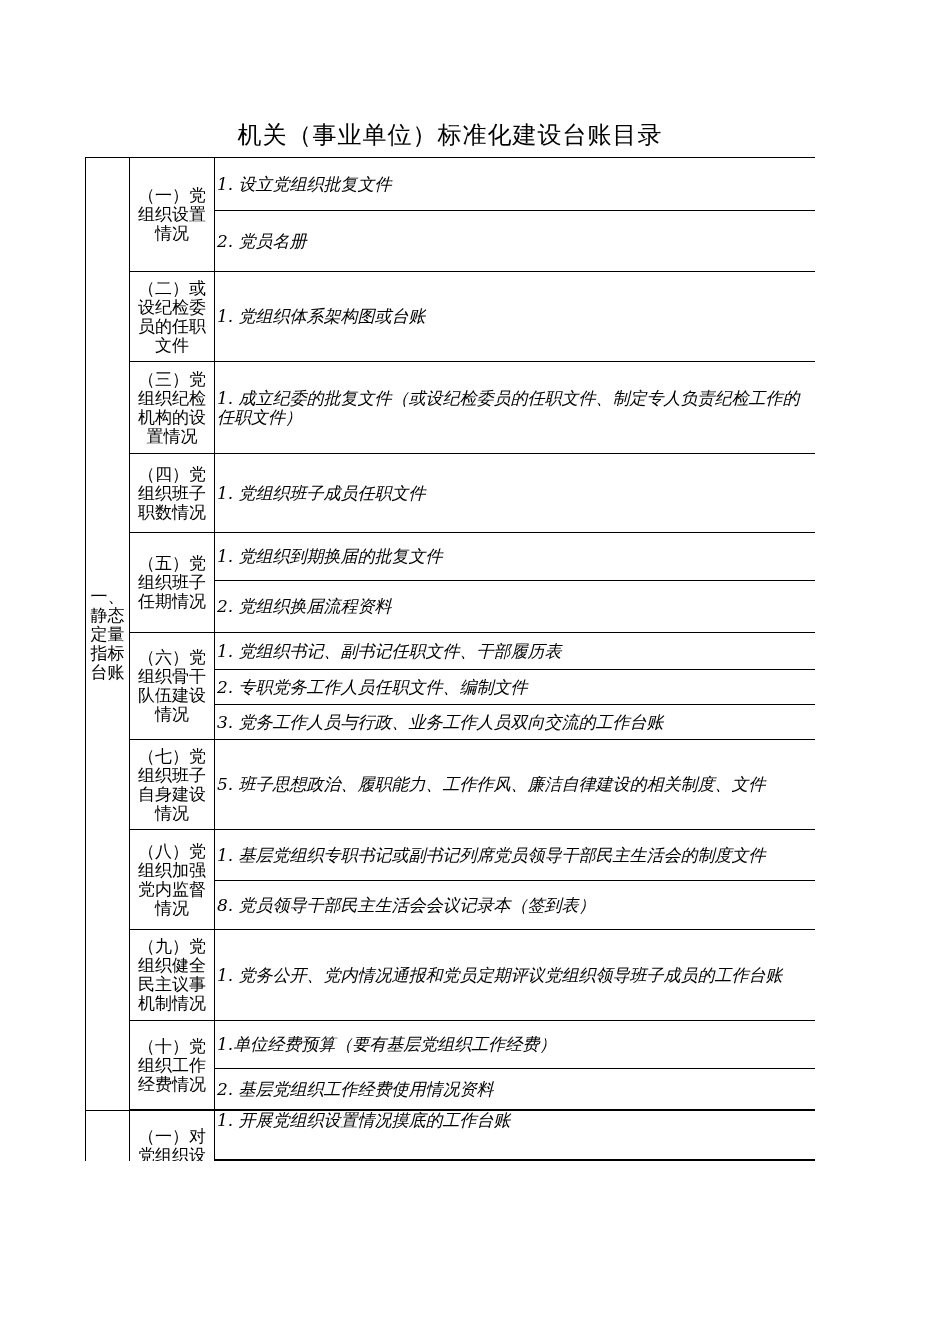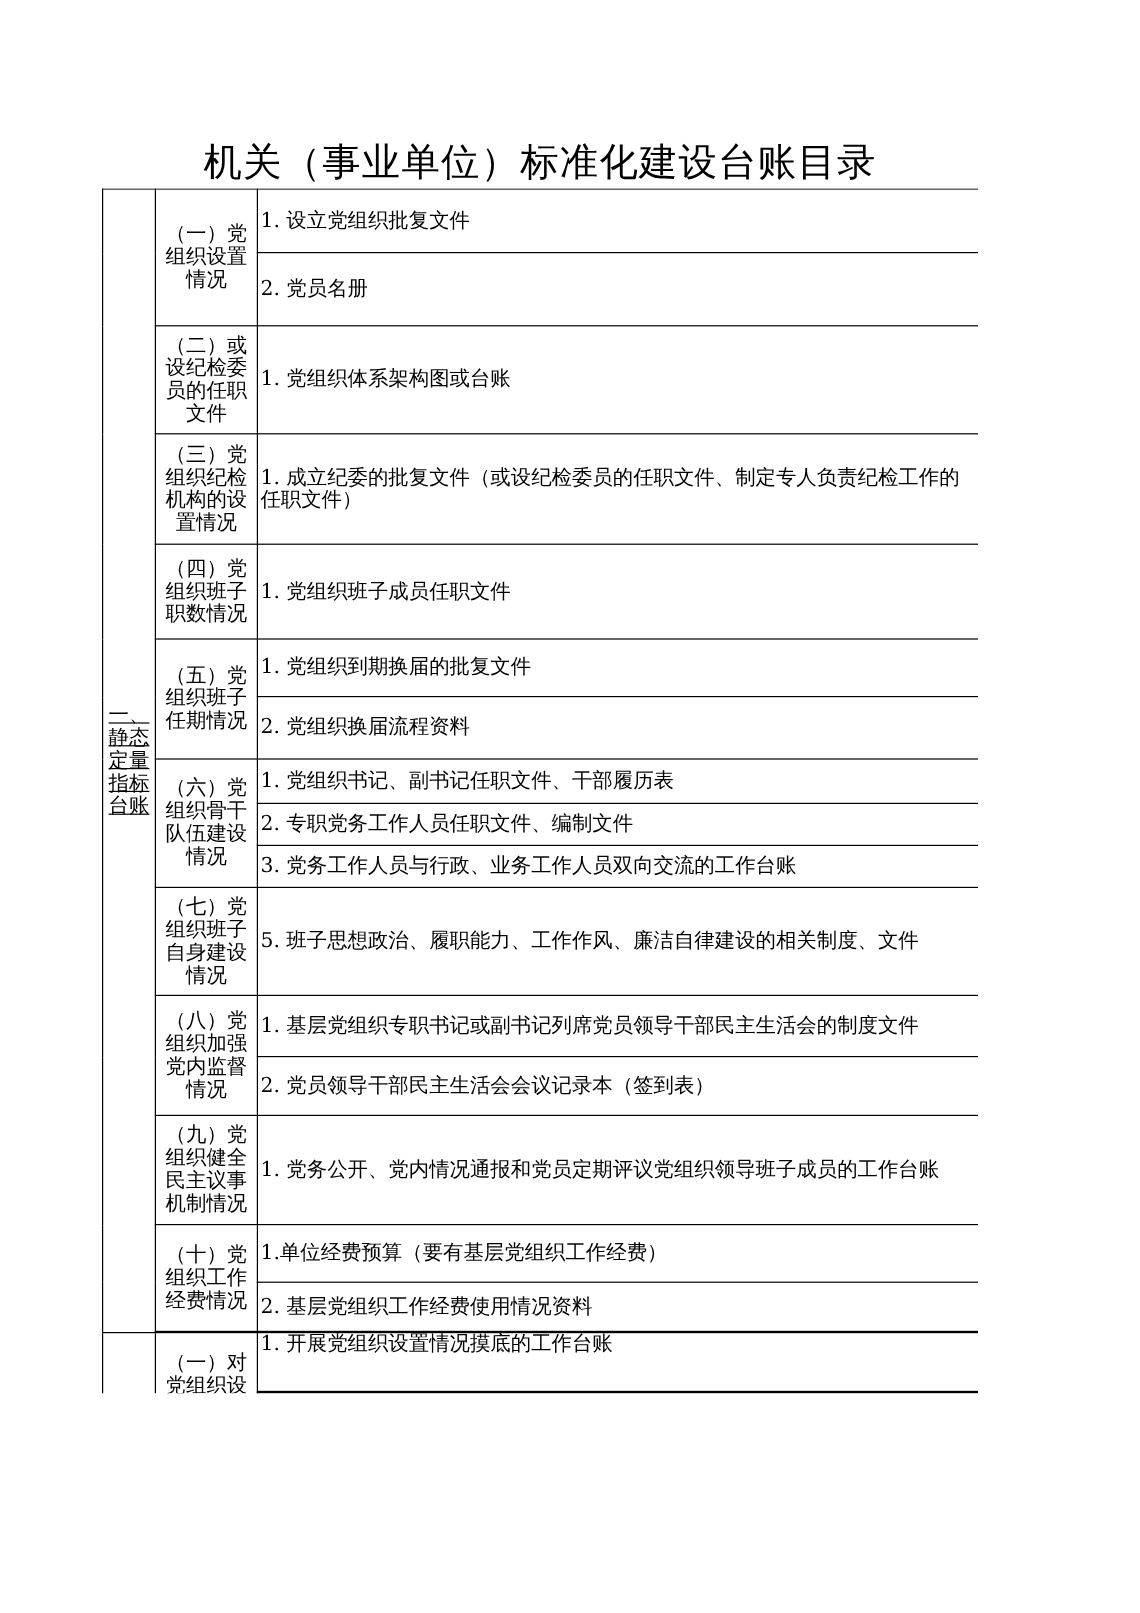"机关（事业单位）标准化建设台账目录" .title { font-size: 32px -> 24px }
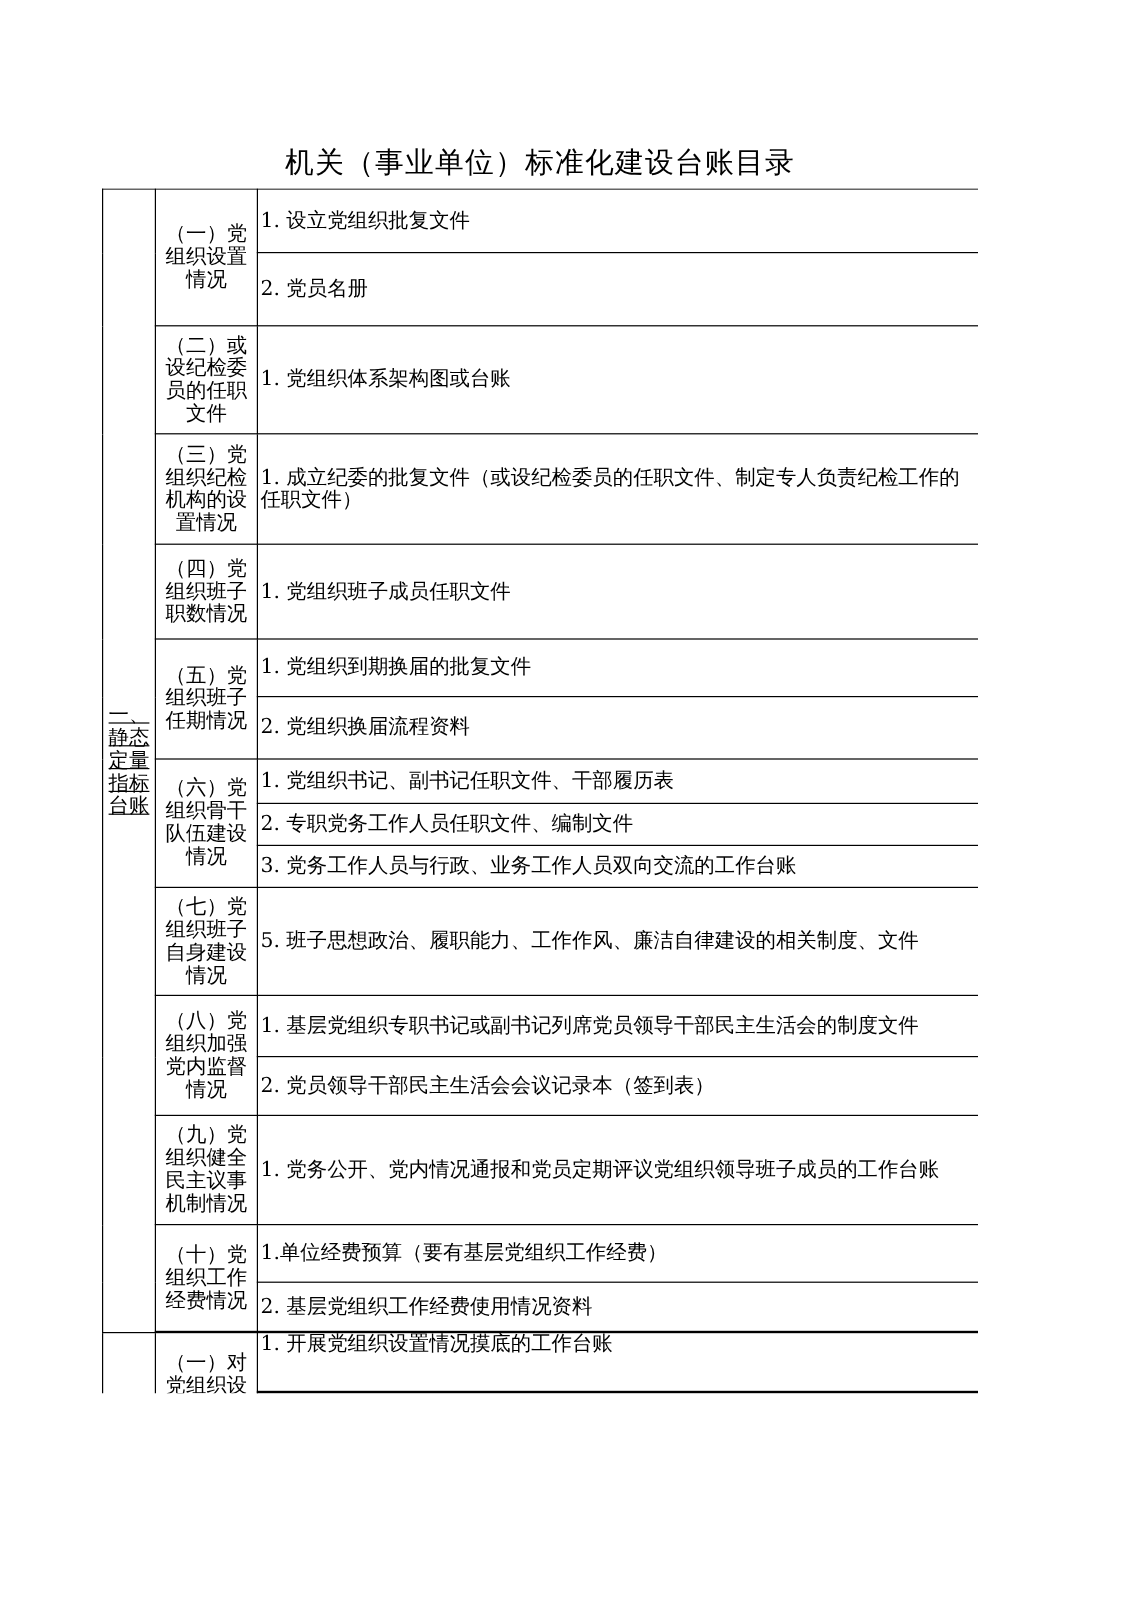"1. 设立党组织批复文件" td.item { font-style: none -> italic }
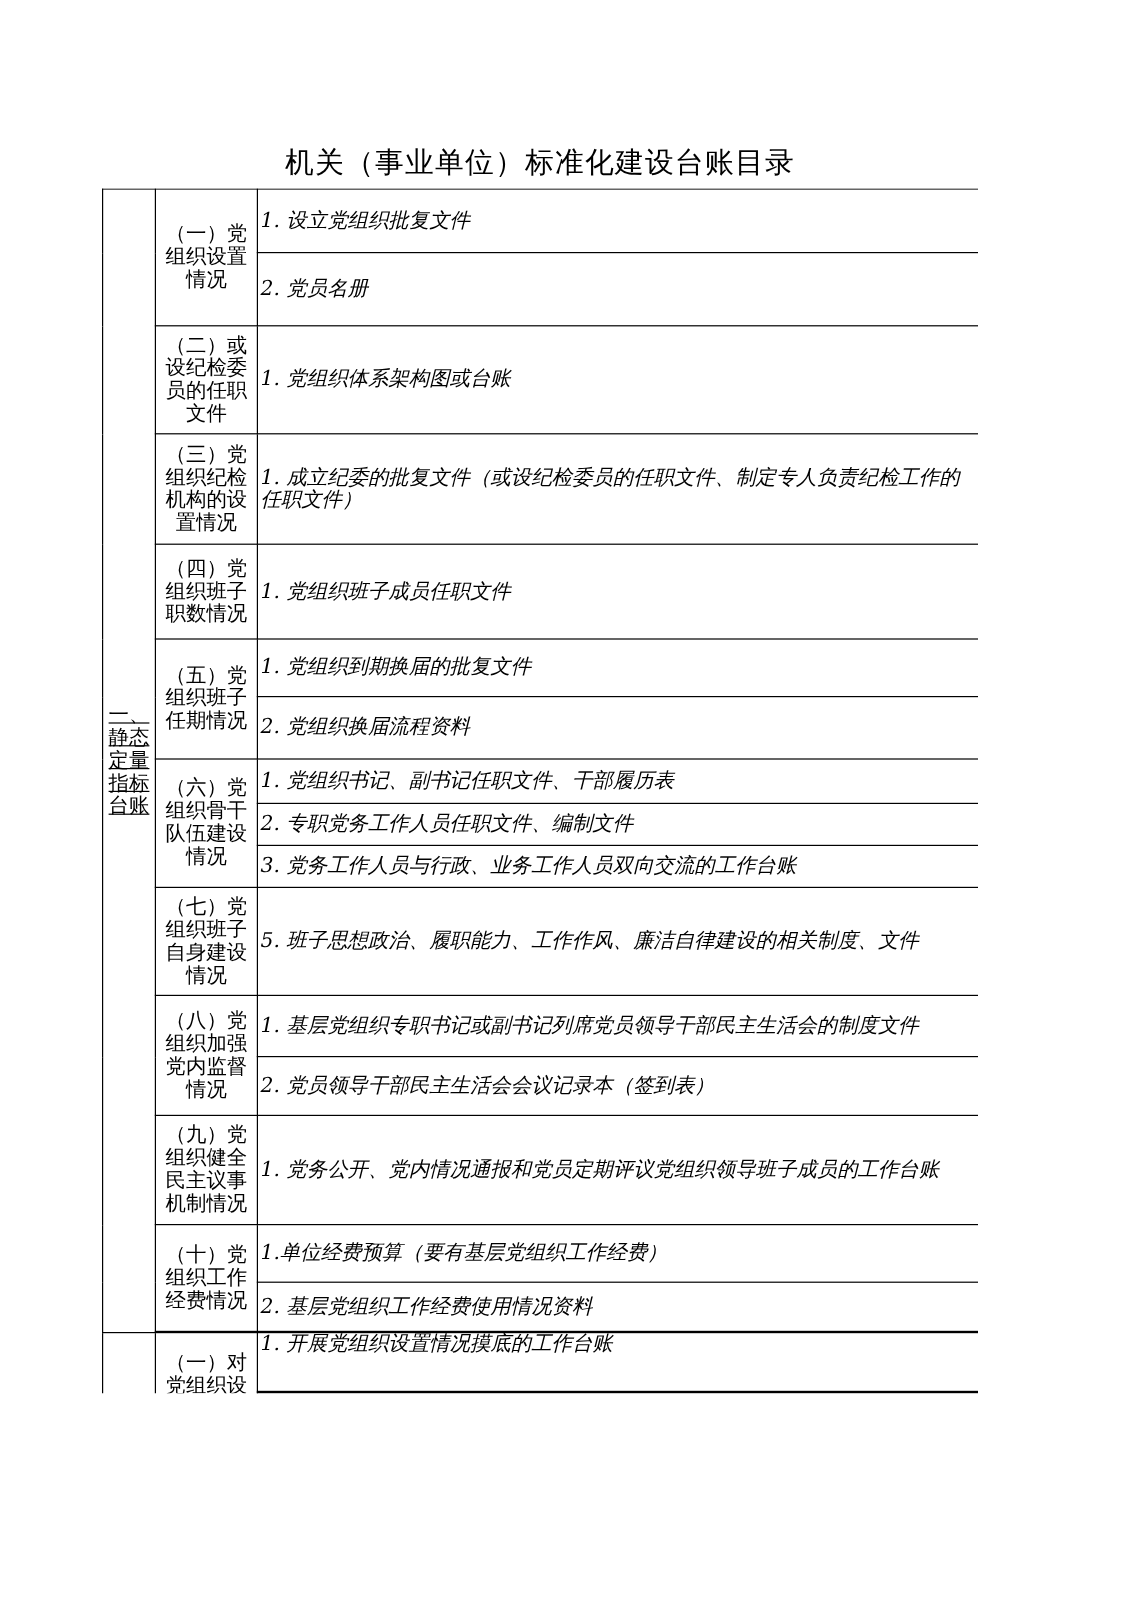"一、静态定量指标台账" td.sec { text-decoration: underline -> none }
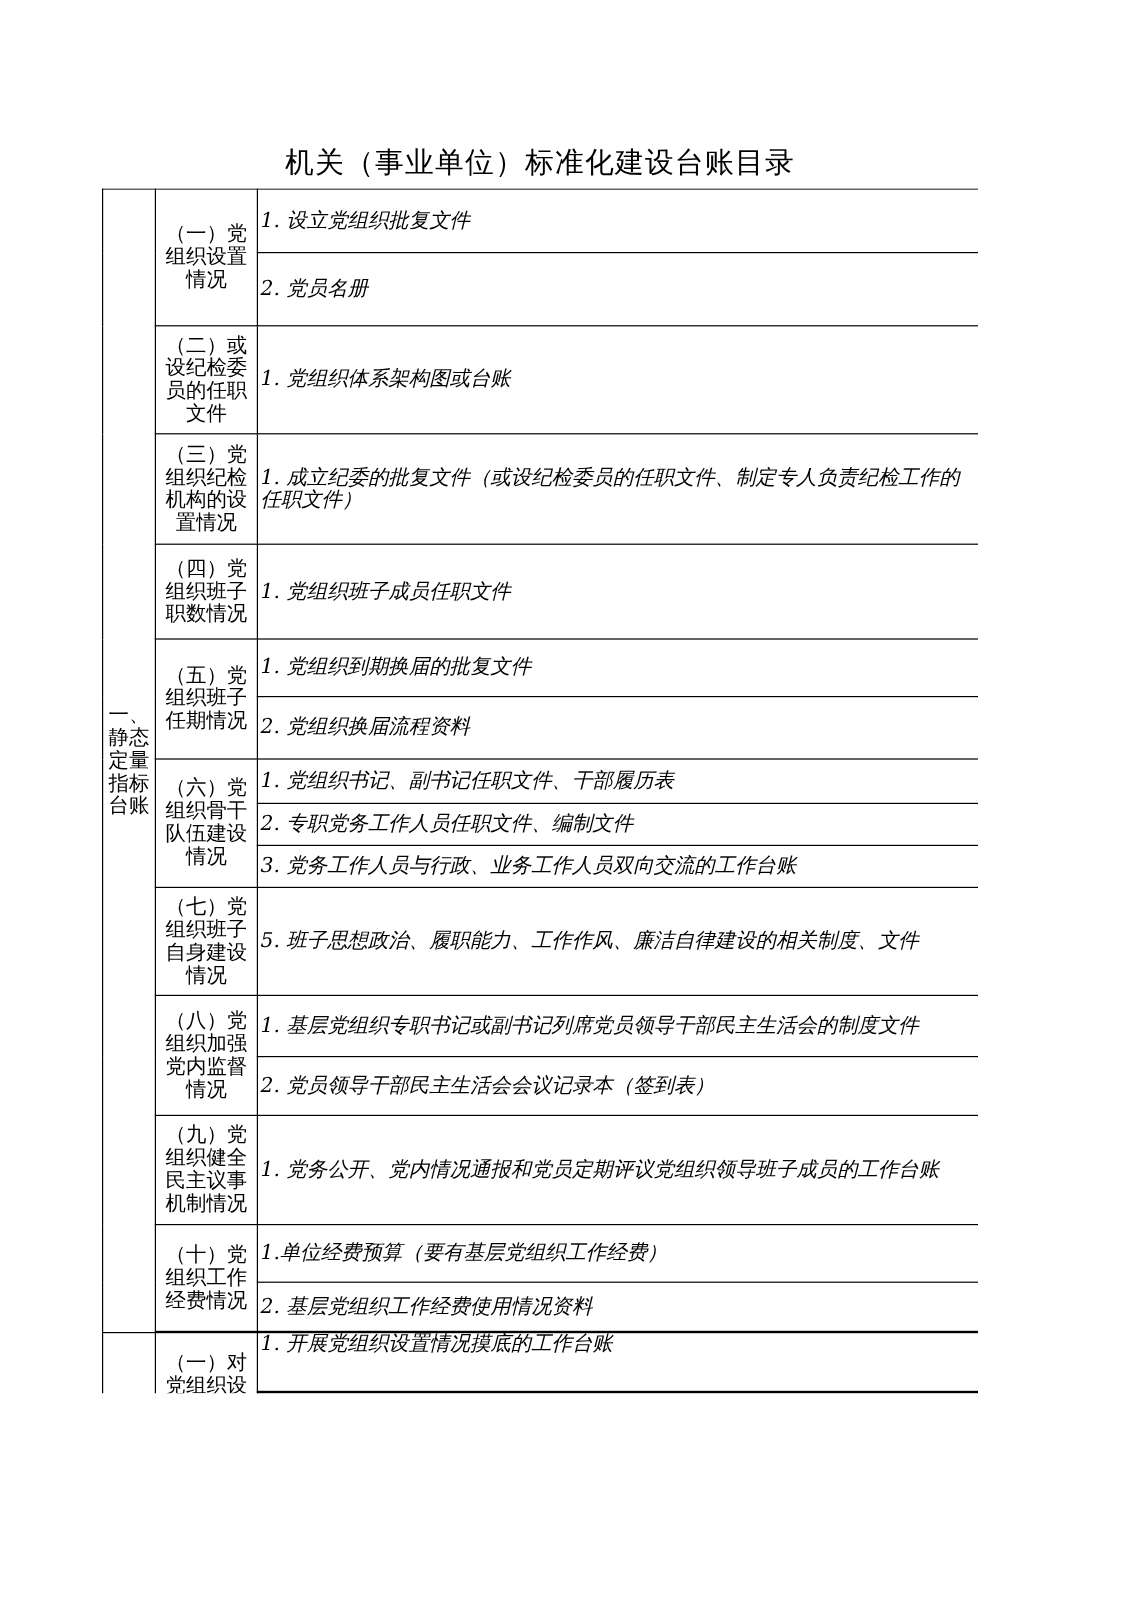"2. 党员领导干部民主生活会会议记录本（签到表）" td.item { text: 2 -> 8 }
